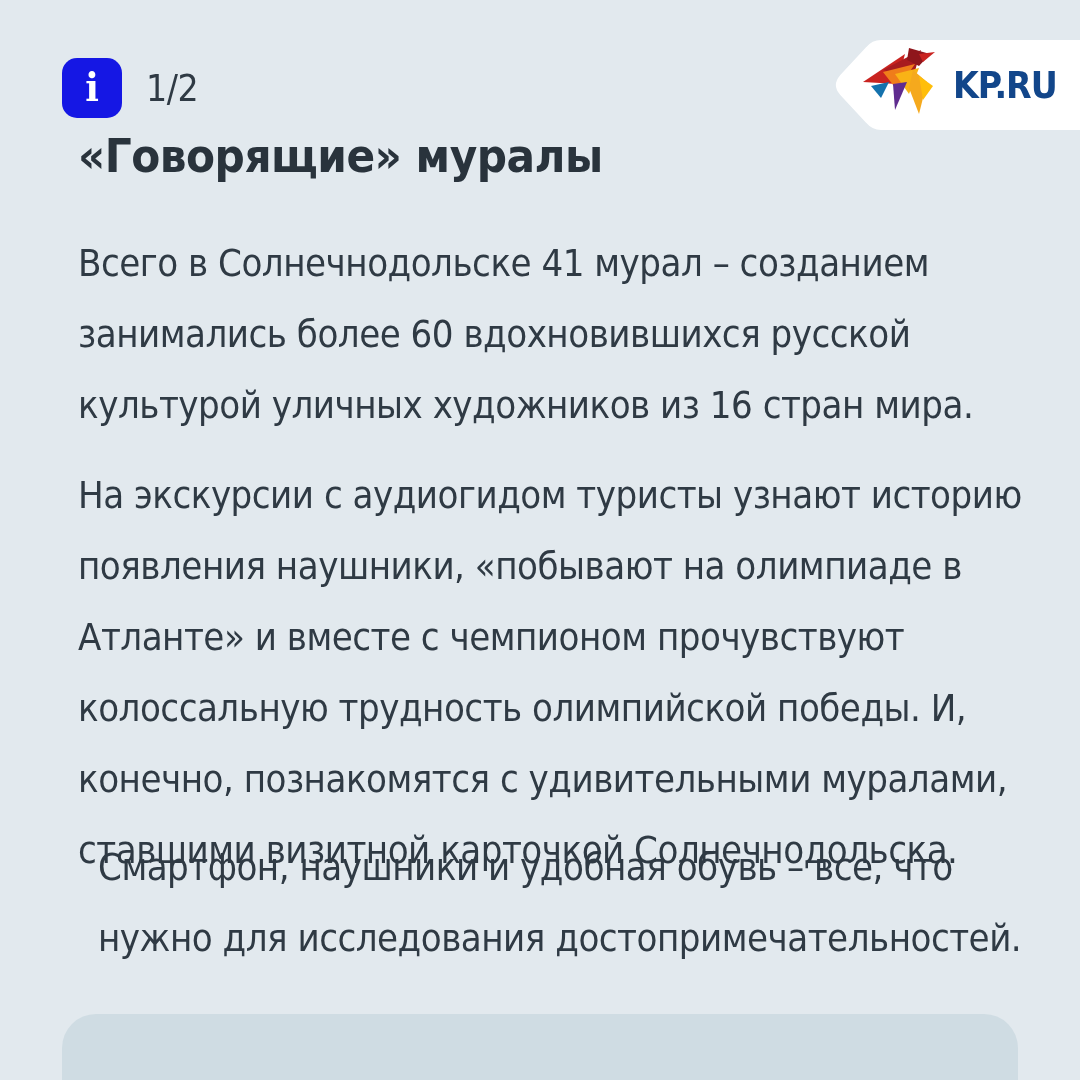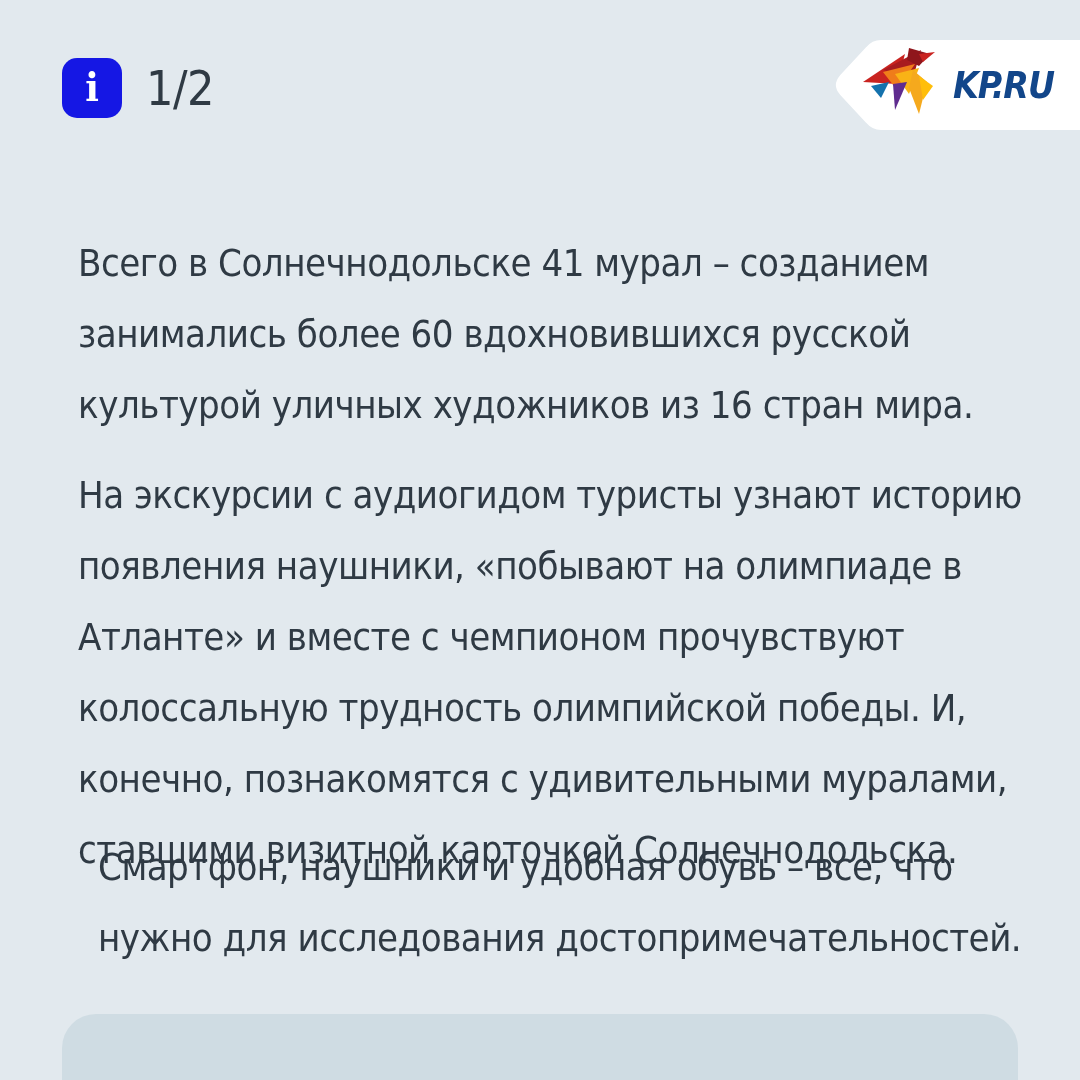"1/2" .page-indicator { font-size: 48px -> 37px }
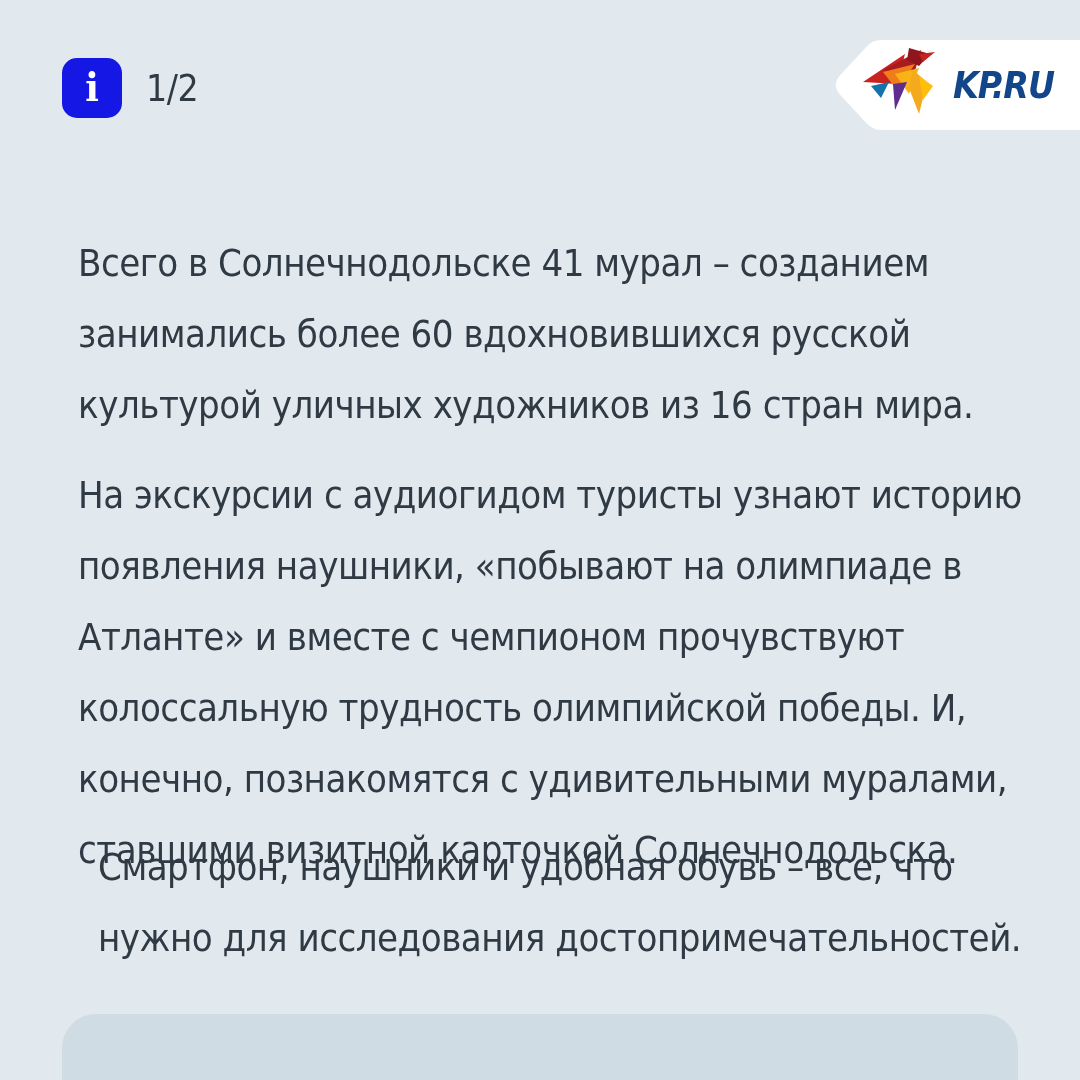"KP.RU" .logo-badge { font-style: italic -> none }
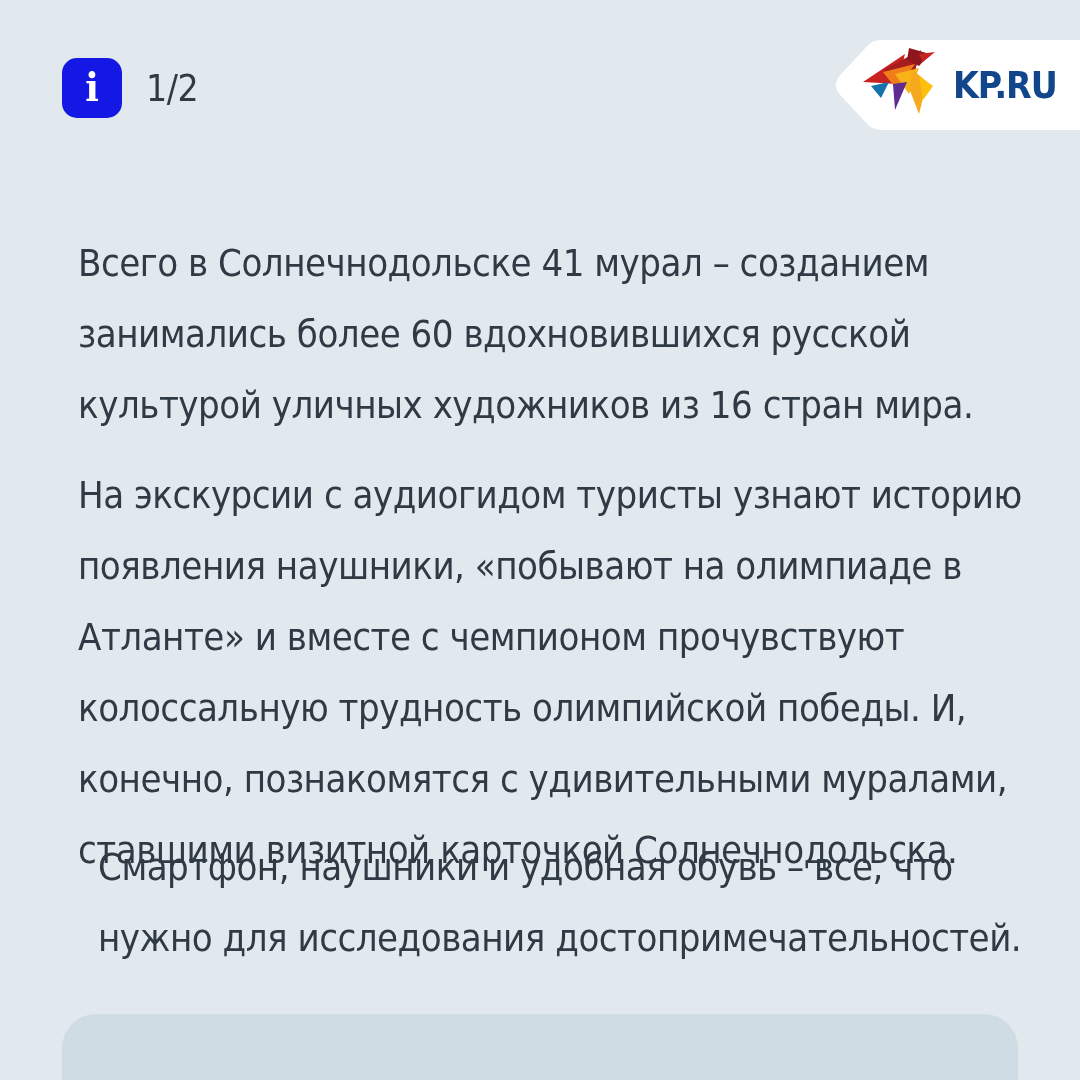"«Говорящие» муралы" h1.article-title { html: none -> <h1>«Говорящие» муралы</h1> }
